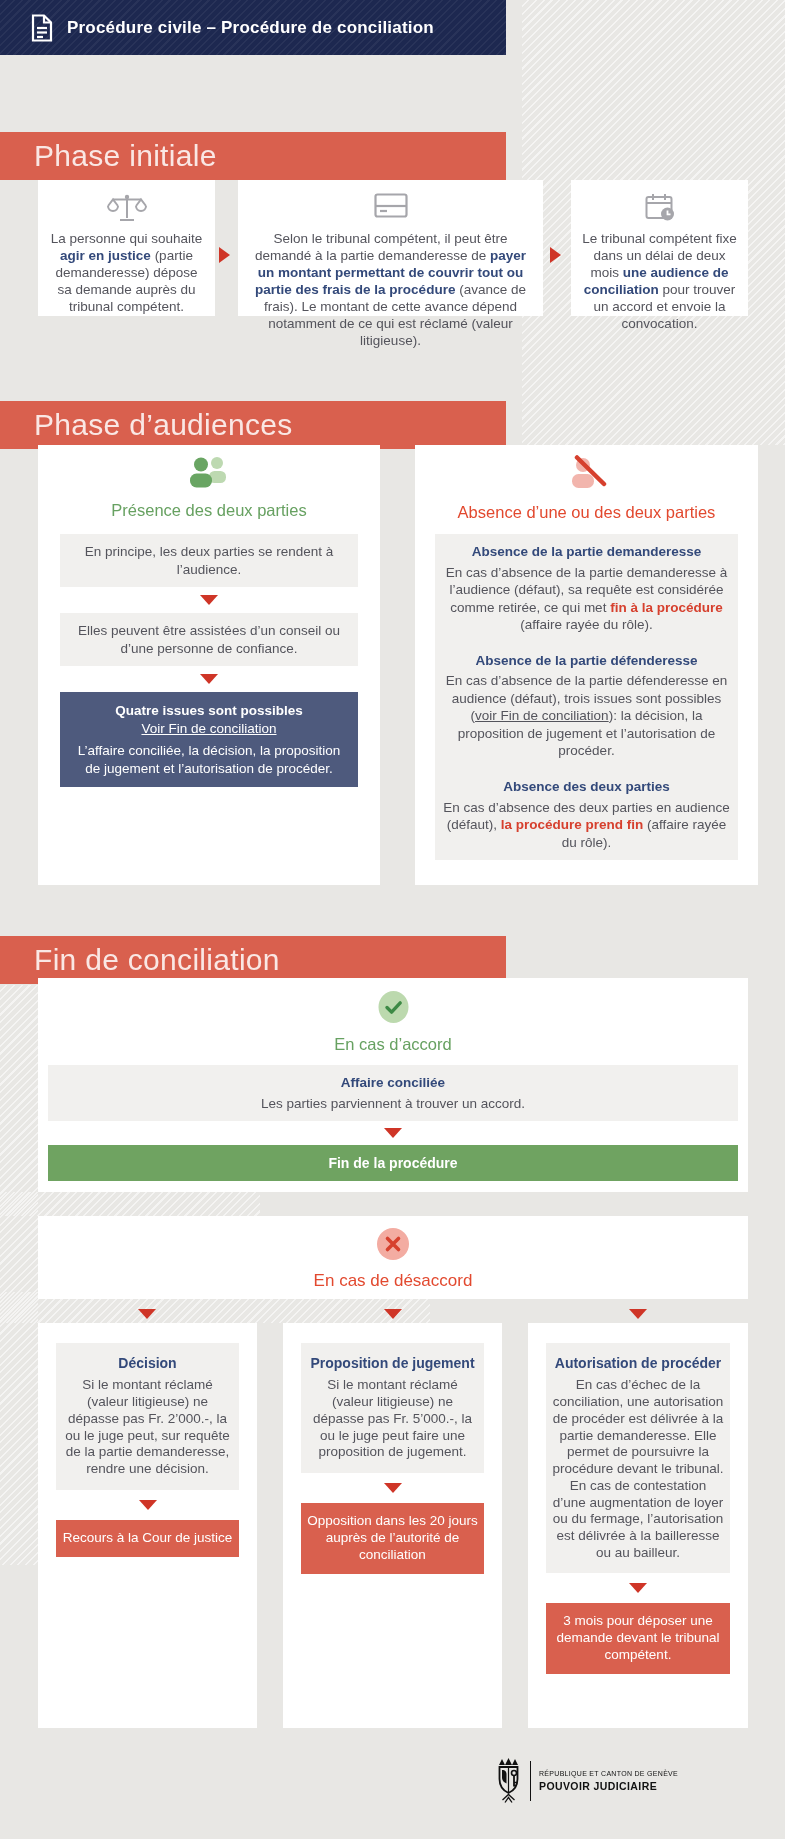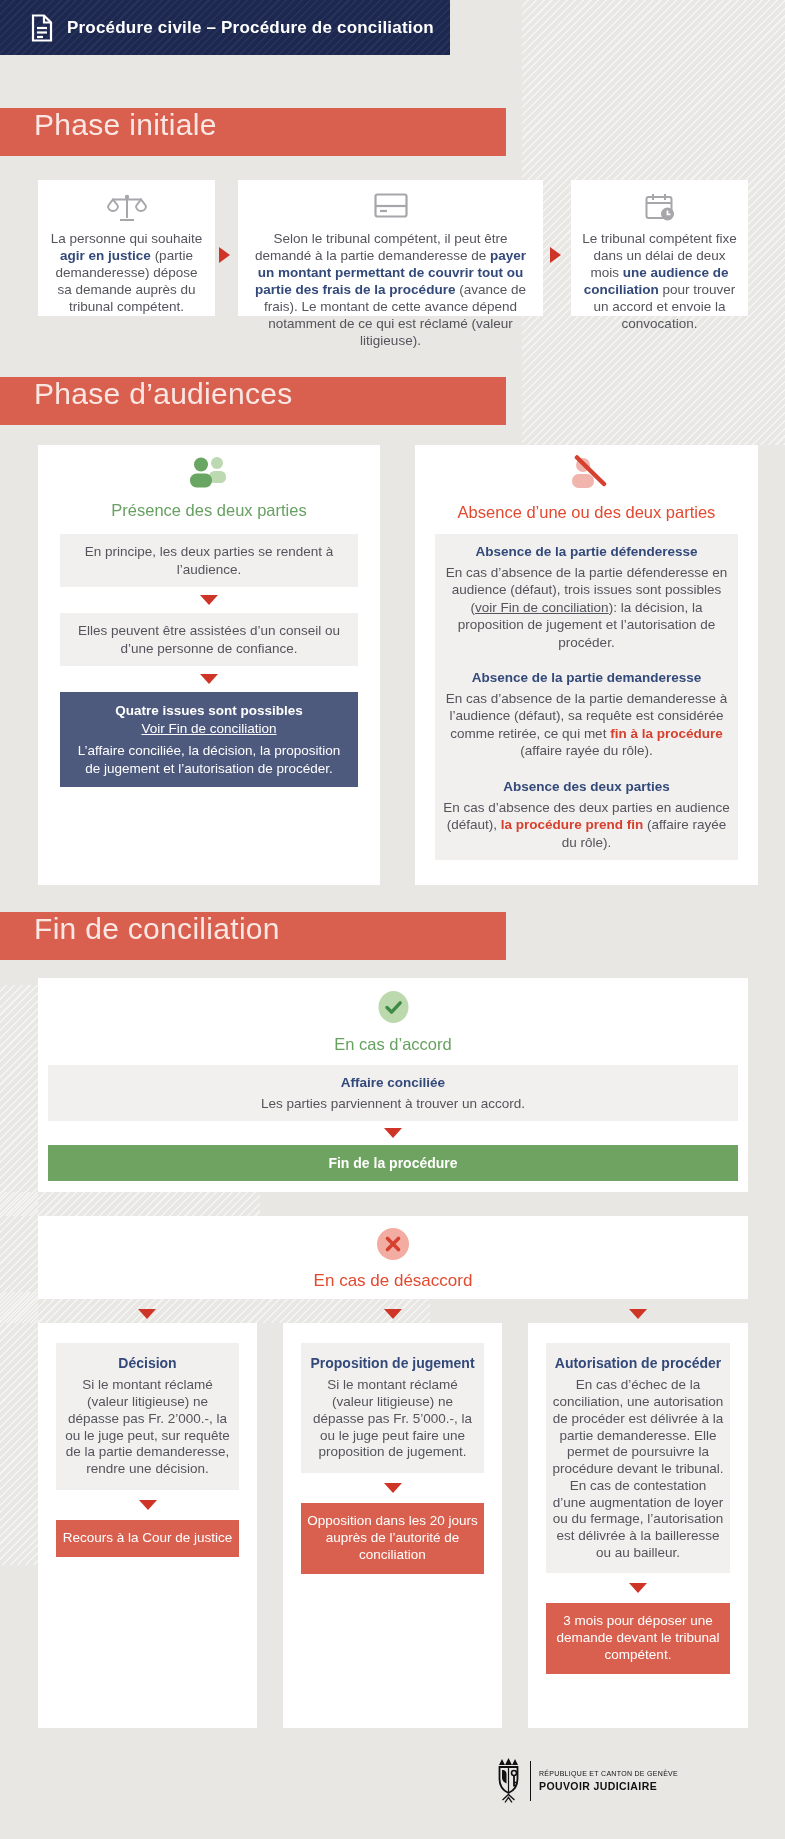"Procédure civile – Procédure de" .topbar { width: 450px -> 506px }
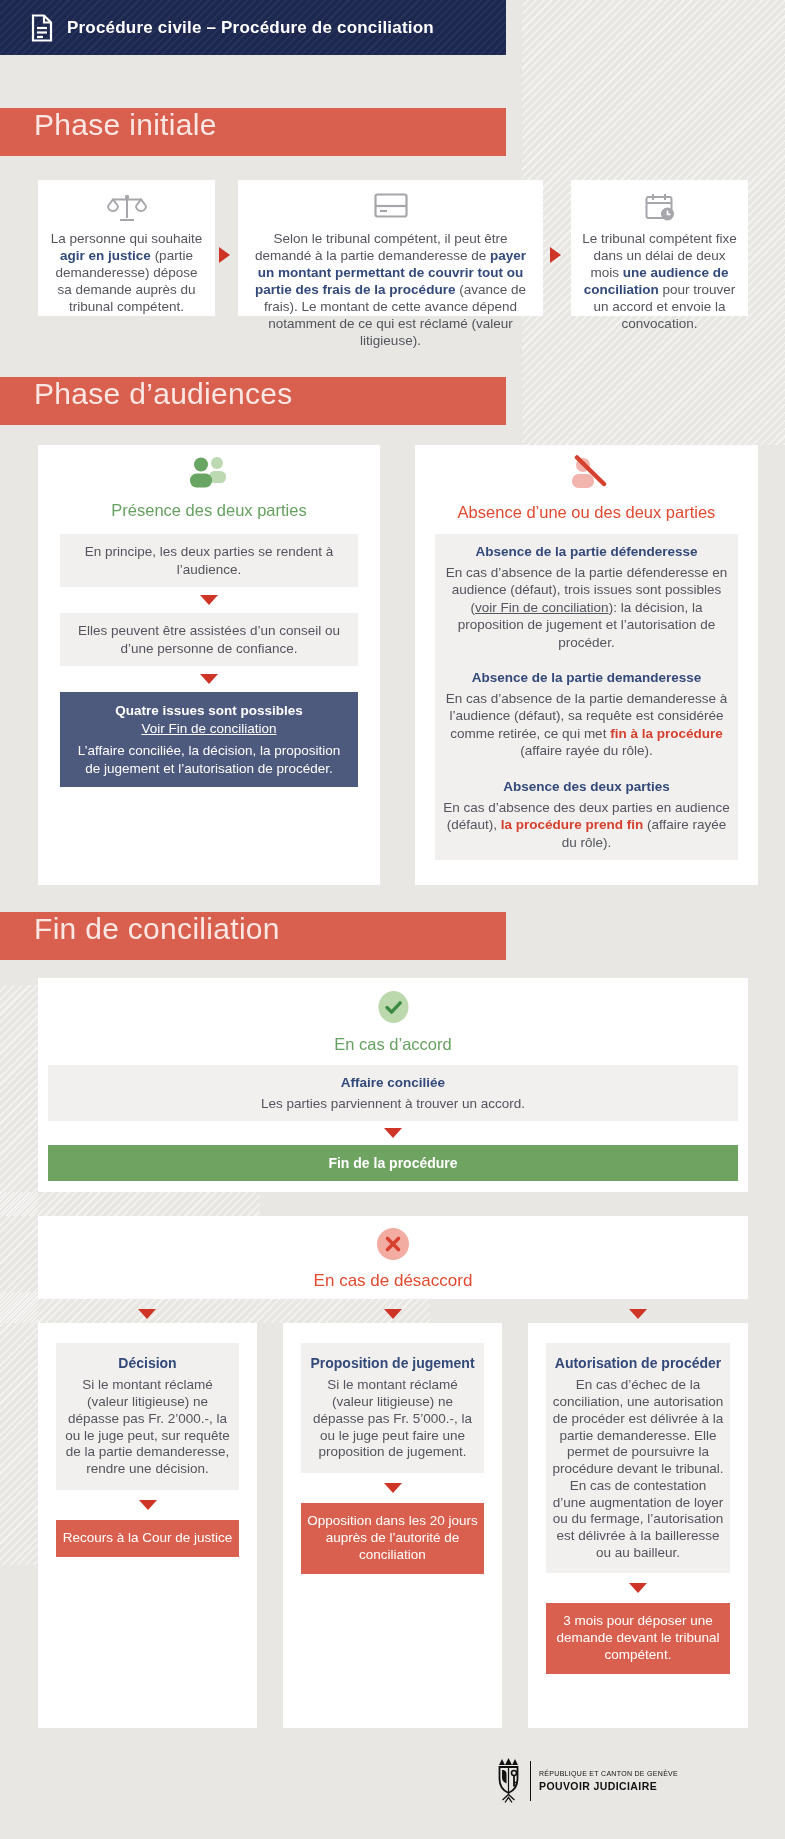"Phase initiale" .banner { align-items: flex-start -> center; margin-top: none -> 24px }
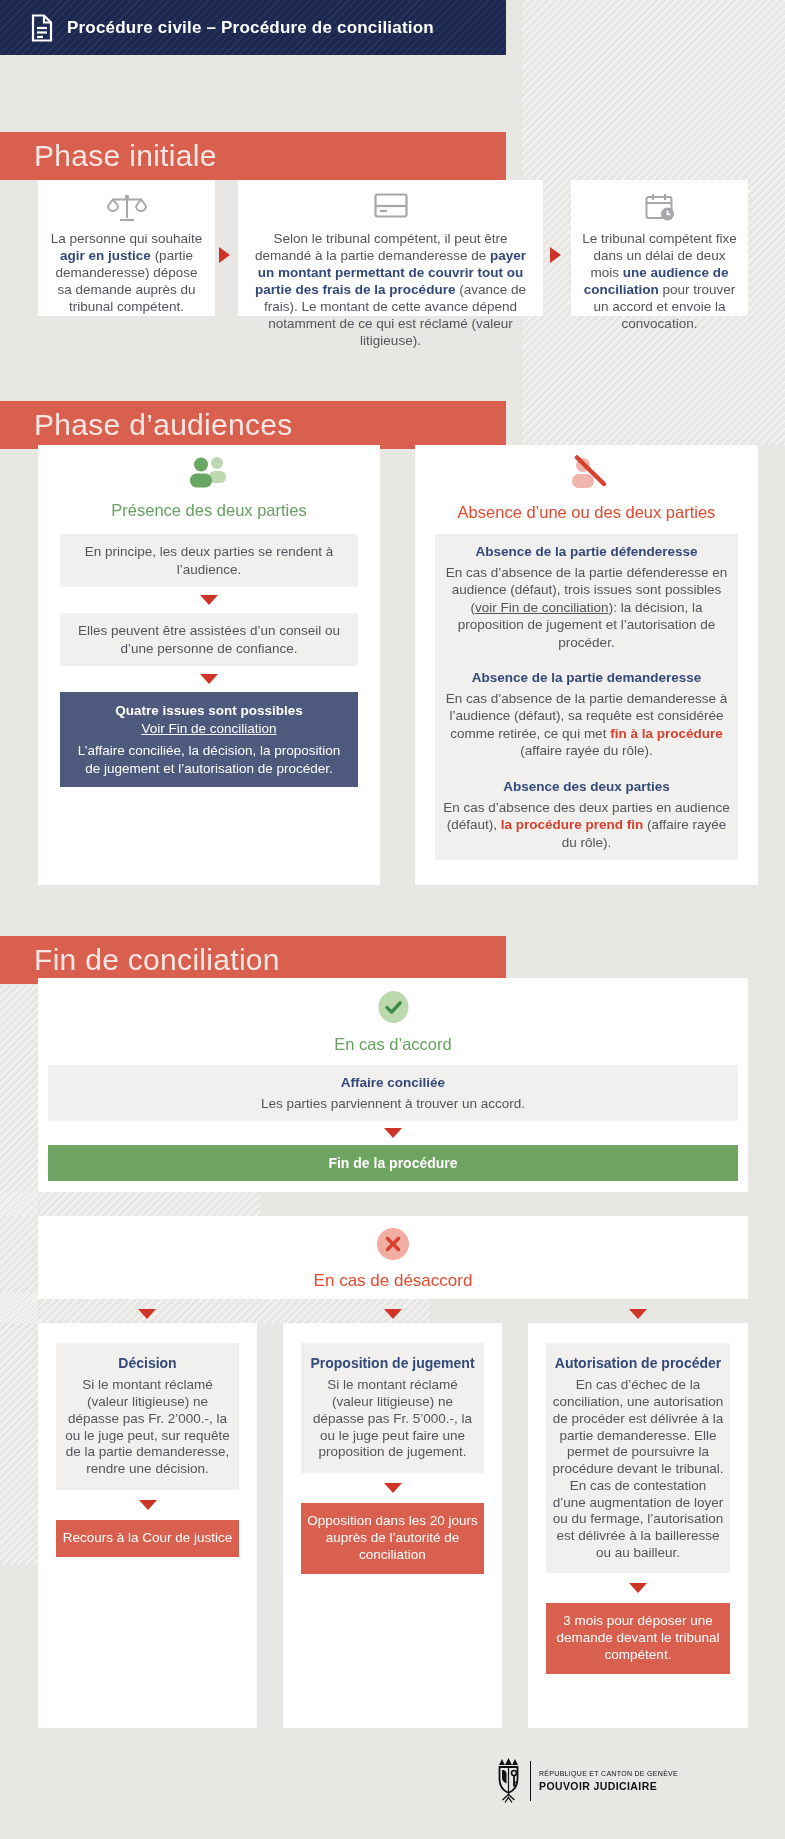"Absence de la partie défenderesse" div.gray-box { order: before "Absence de la partie demanderesse" -> after "Absence de la partie demanderesse" }
